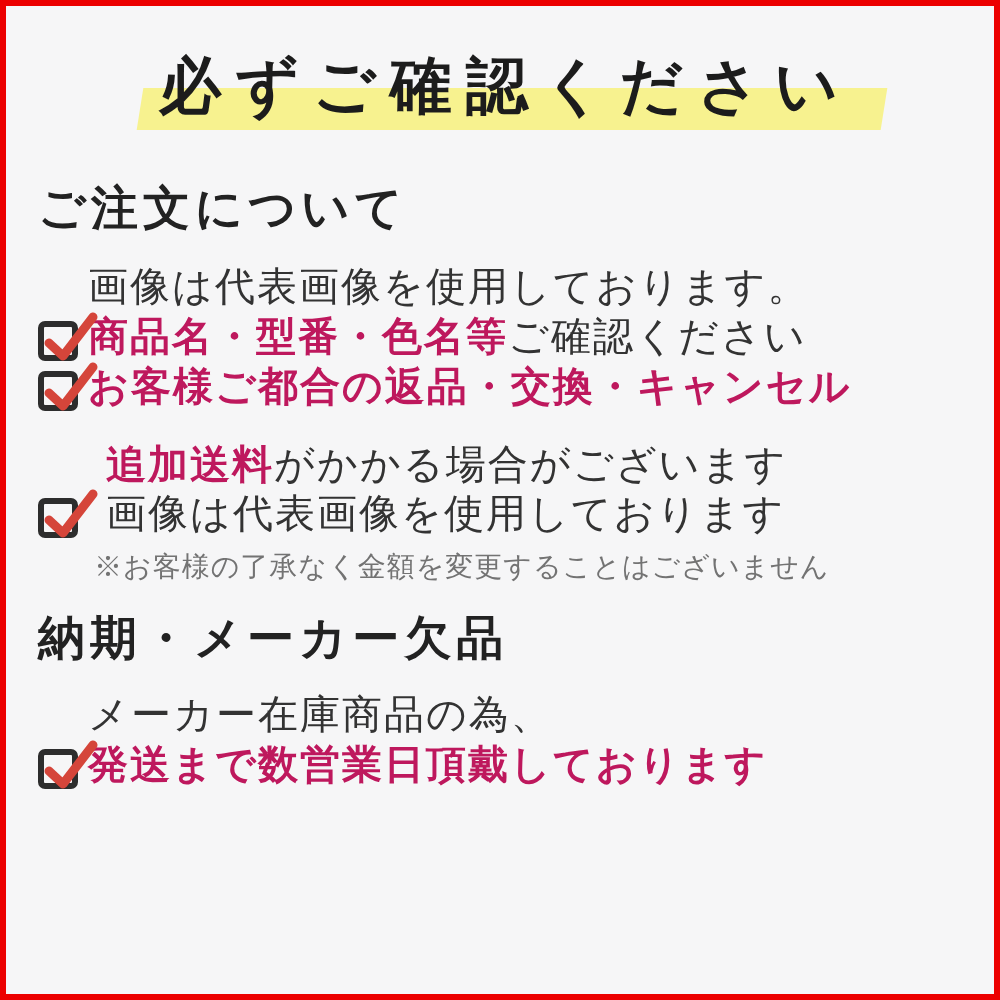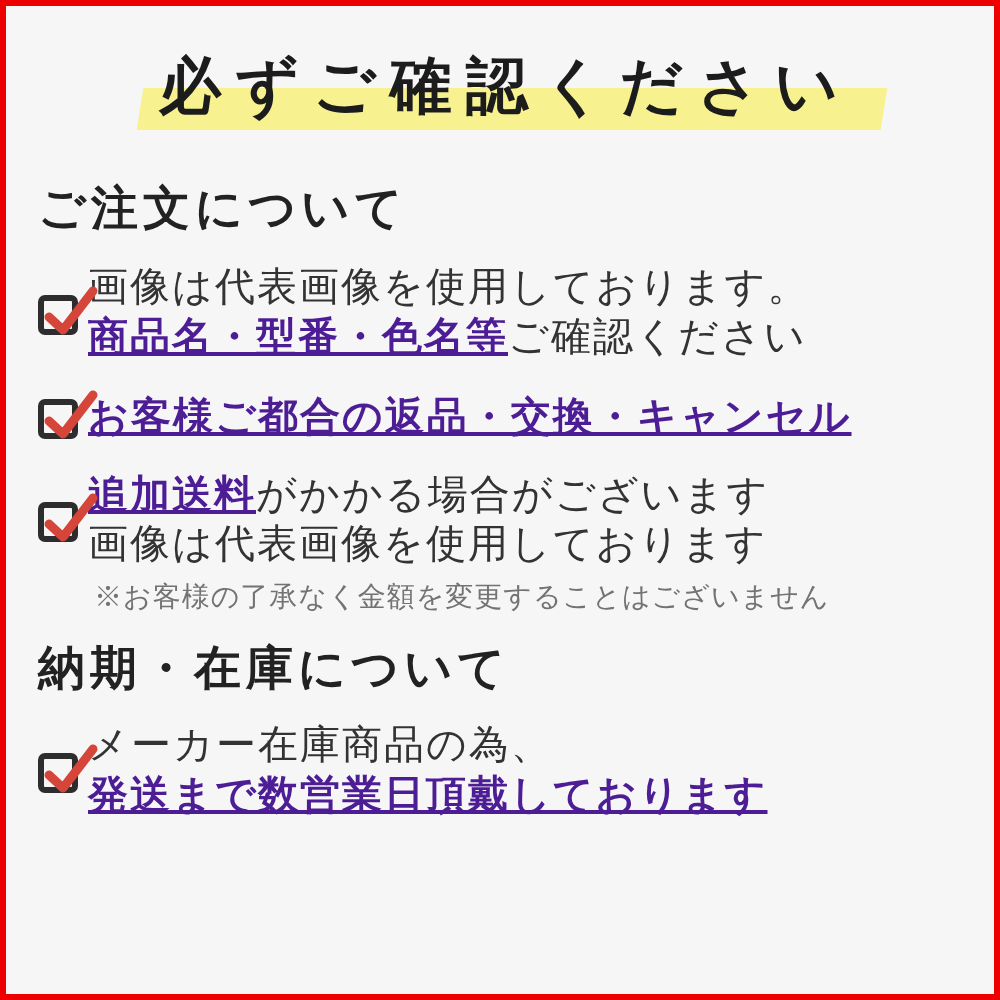"画像は代表画像を使用しております。" .item { align-items: center -> flex-end }
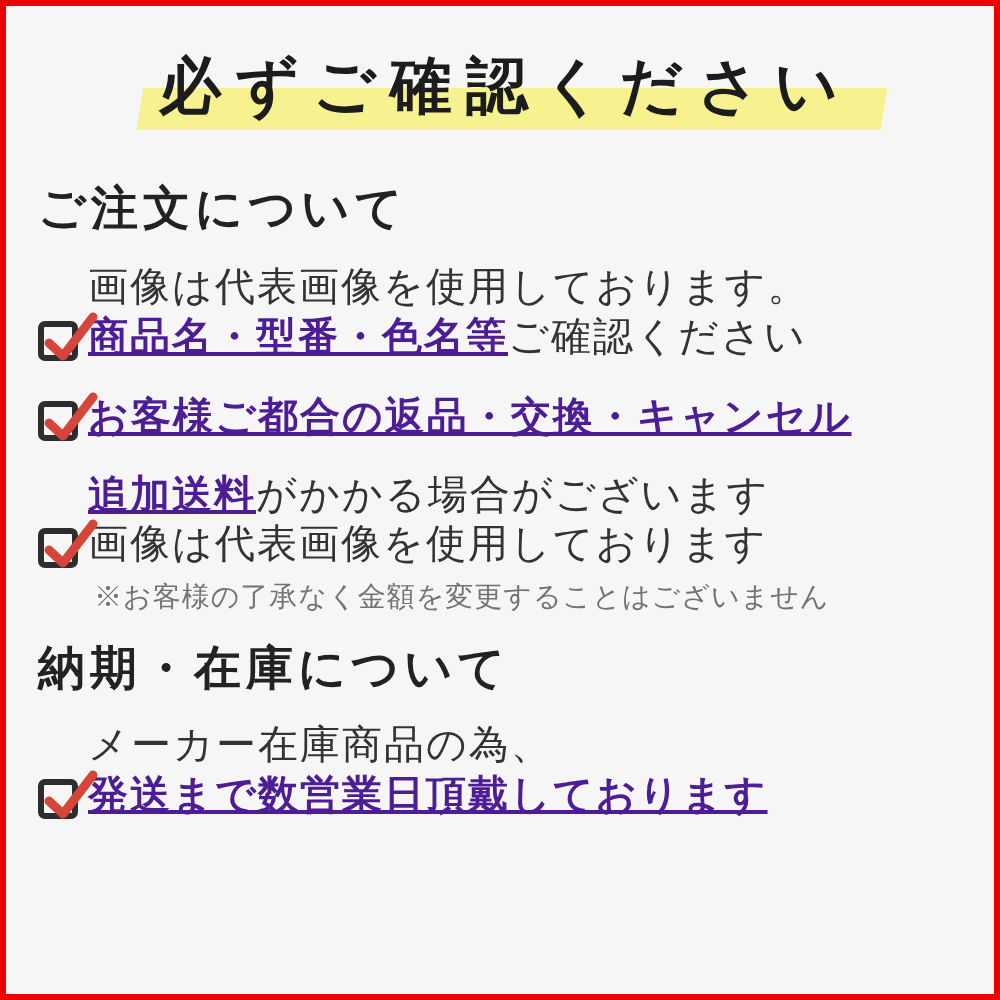"商品名・型番・色名等" .red { color: #4c1d95 -> #be185d; text-decoration: underline -> none }
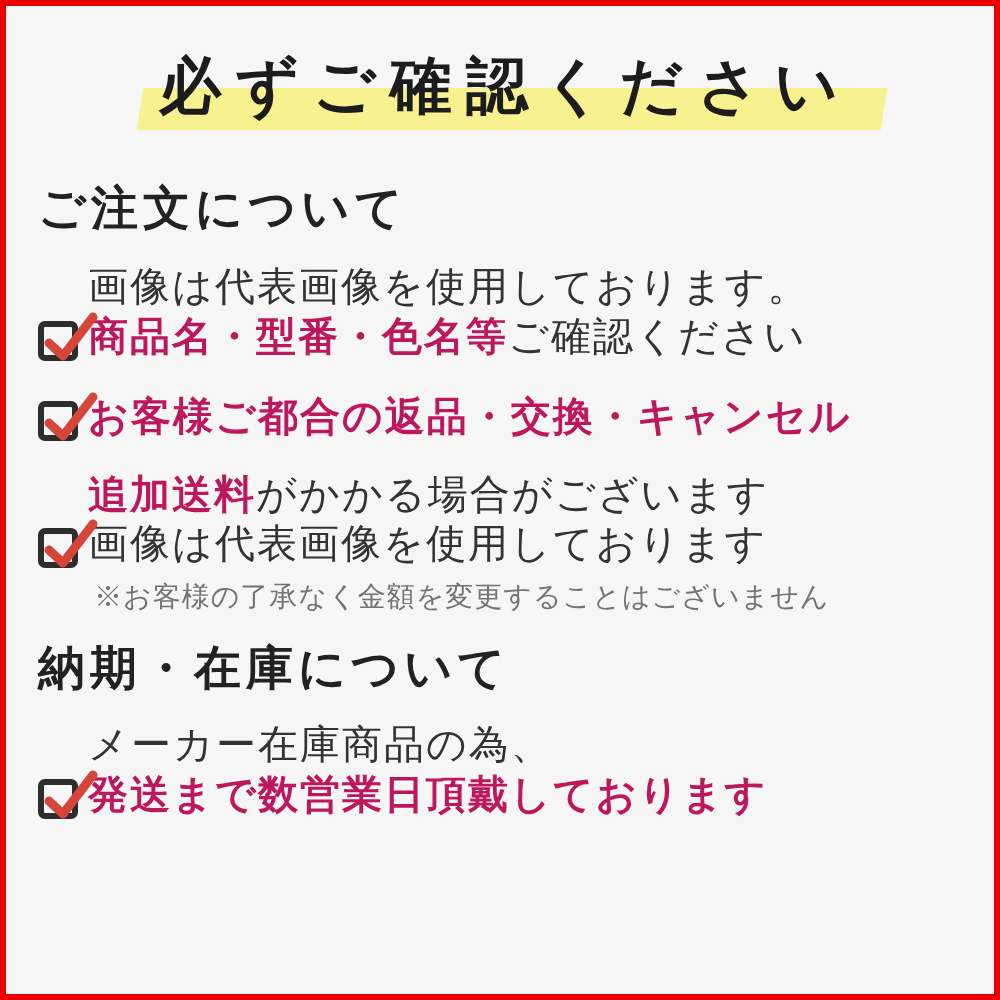"お客様ご都合の返品・交換・キャンセル" .item.i2 { margin-top: 30px -> none }
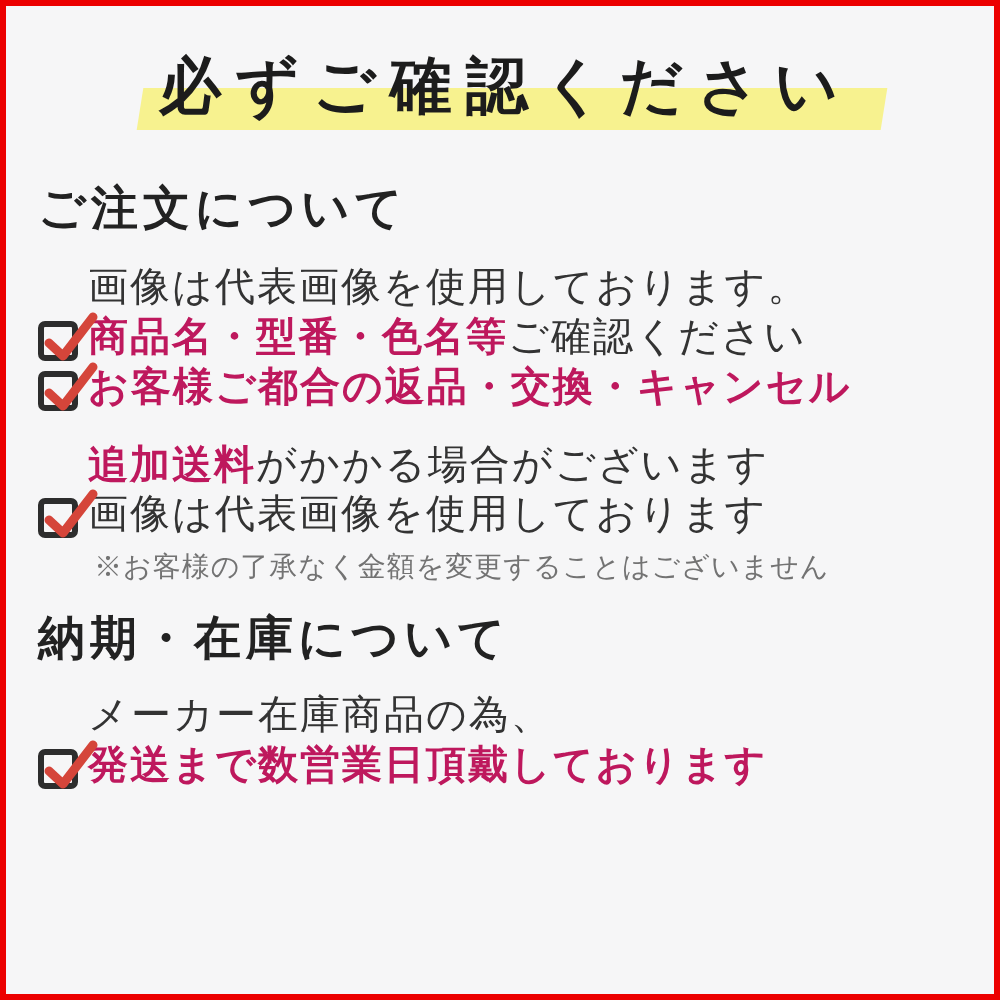"追加送料がかかる場合がございます" .item.i3 { gap: none -> 18px }
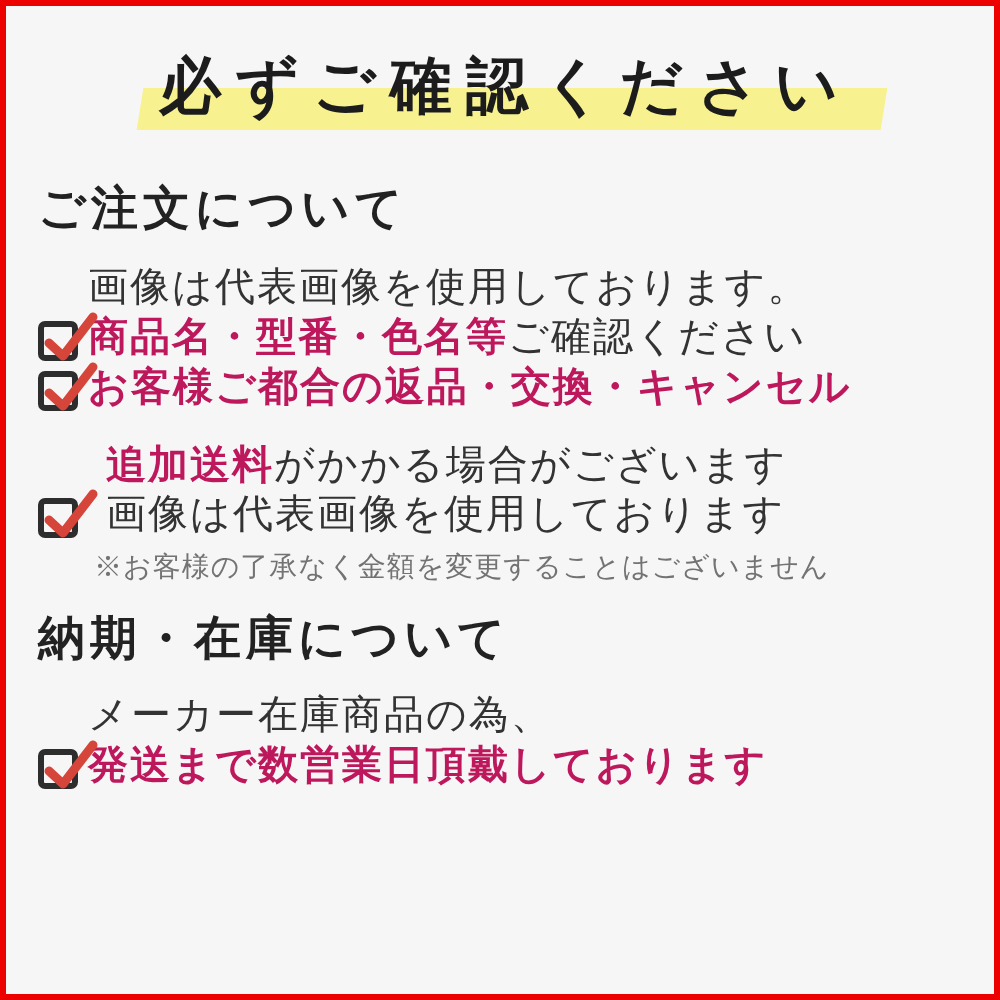"納期・在庫について" h2.section-heading { text: 在庫について -> メーカー欠品 }
